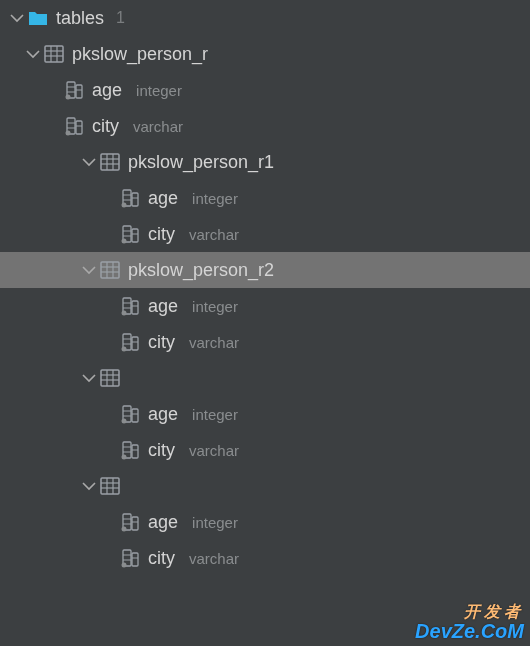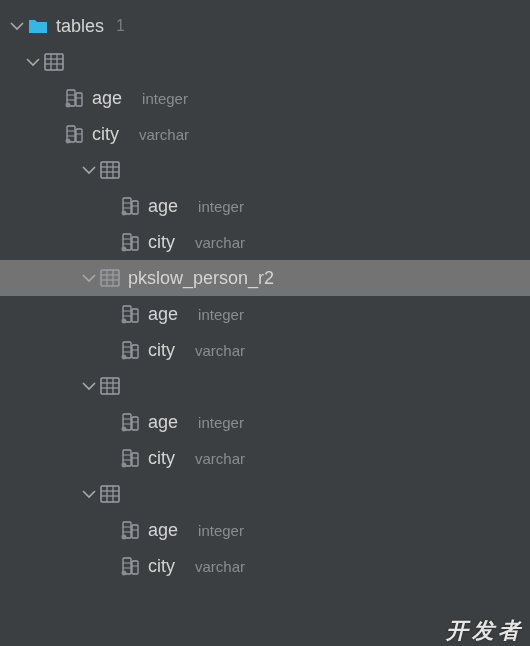"tables" .tree { padding-top: 8px -> 0 }
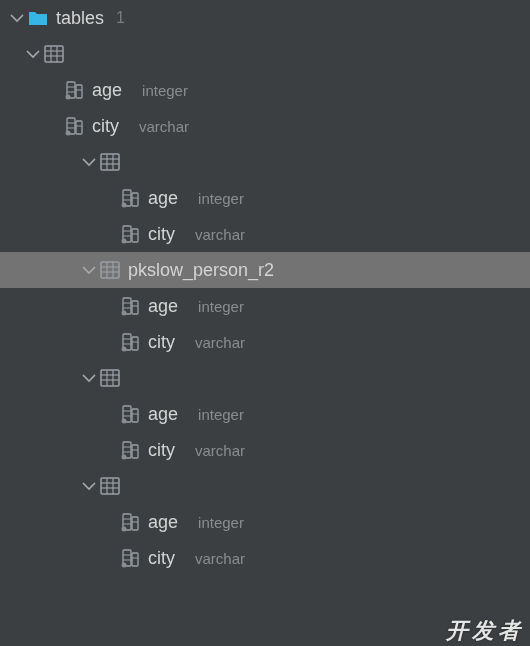"pkslow_person_r" span.label { html: none -> <span>pkslow_person_r</span> }
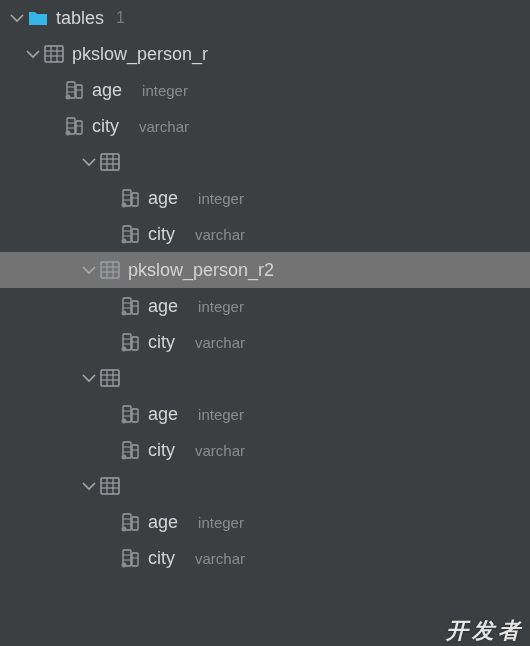"integer" .type { margin-left: 20px -> 14px }
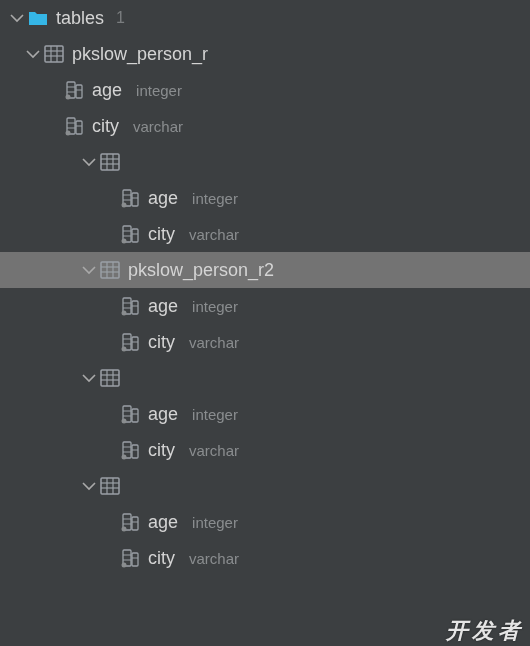"pkslow_person_r1" span.label { html: none -> <span>pkslow_person_r1</span> }
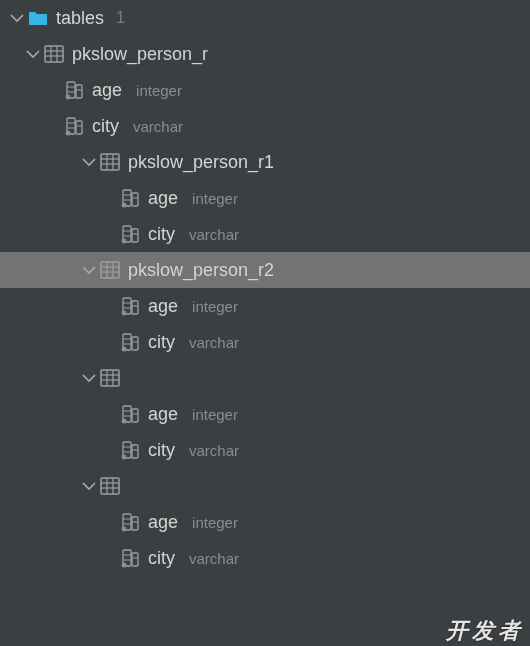"开发者" .watermark .l1 { color: #e5e5e5 -> #fdba74; font-size: 22px -> 16px }
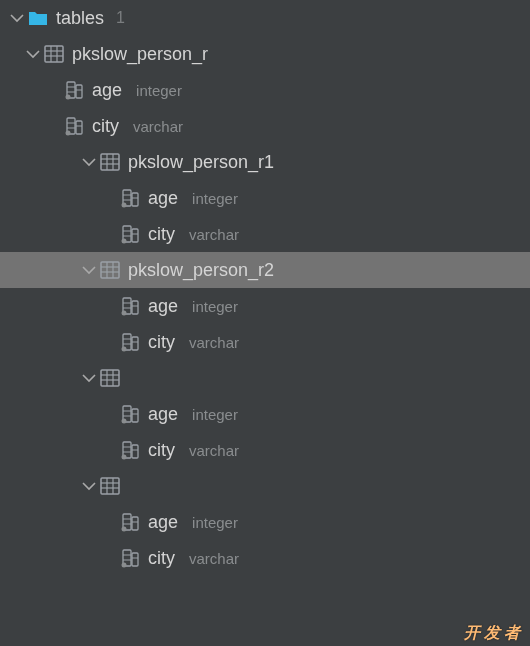"DevZe.CoM" div.l2 { html: none -> <div>DevZe.CoM</div> }
